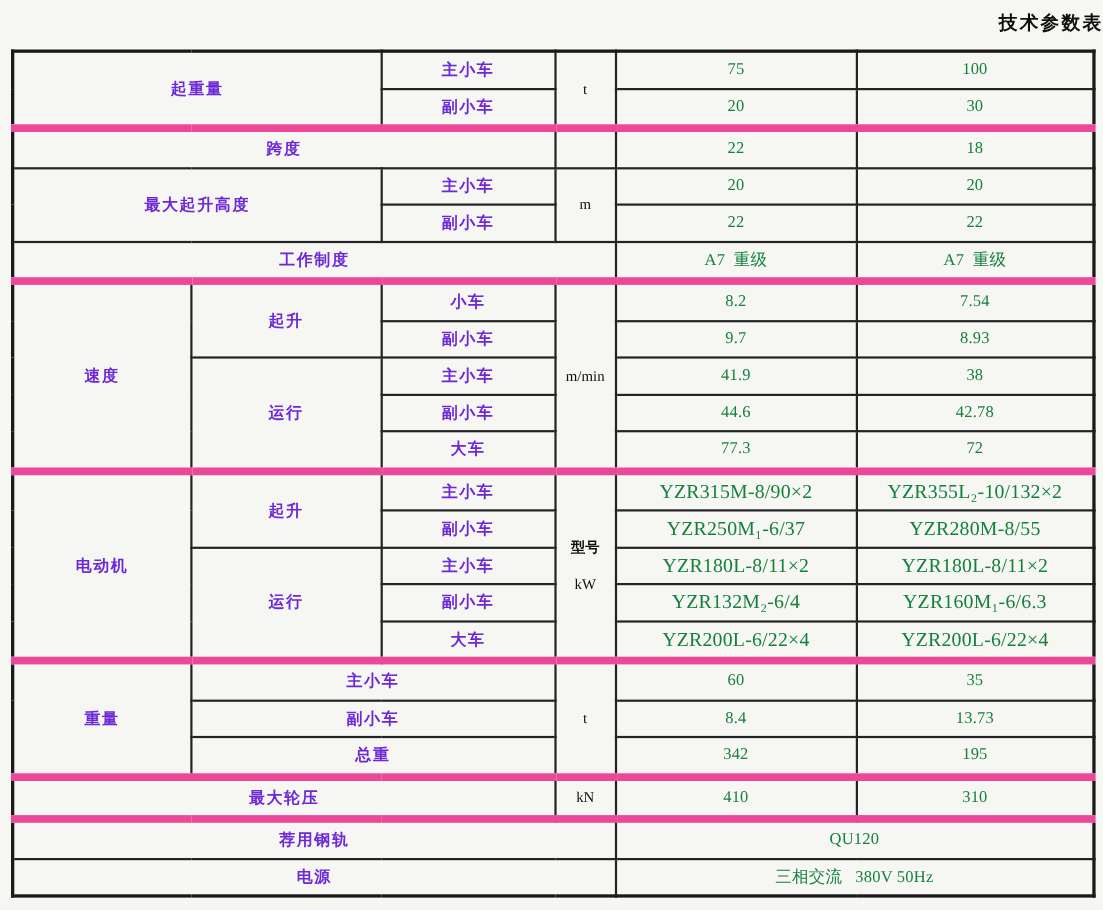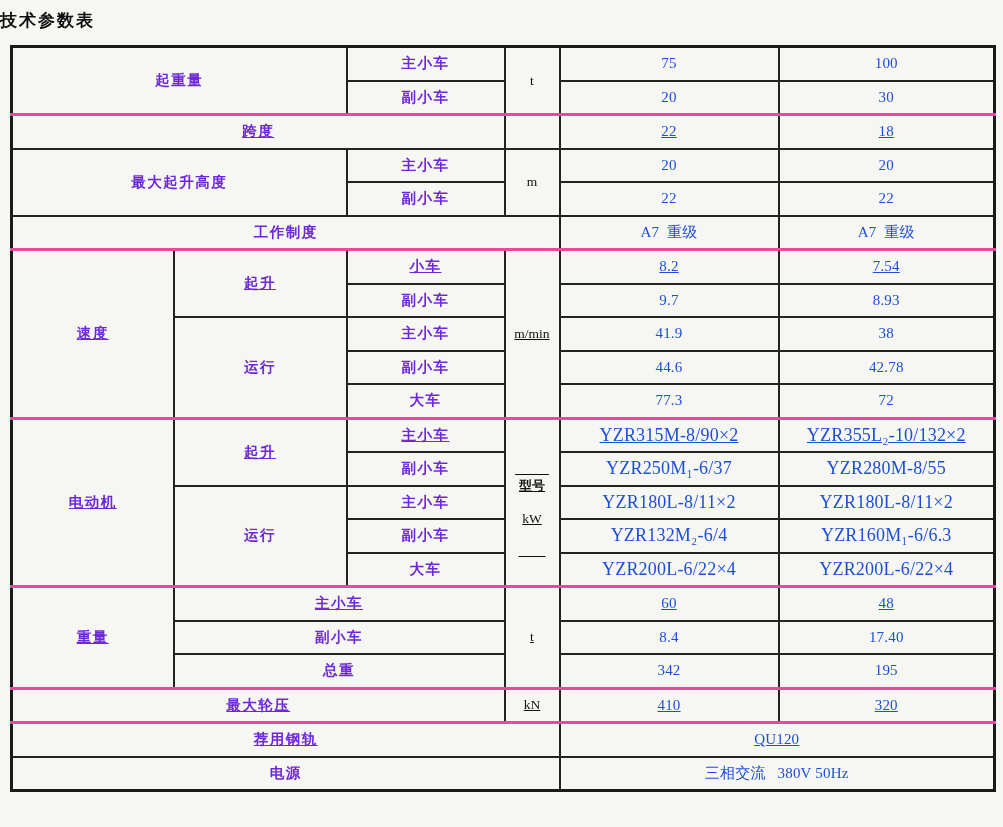"技术参数表" .doc-title { text-align: left -> right }
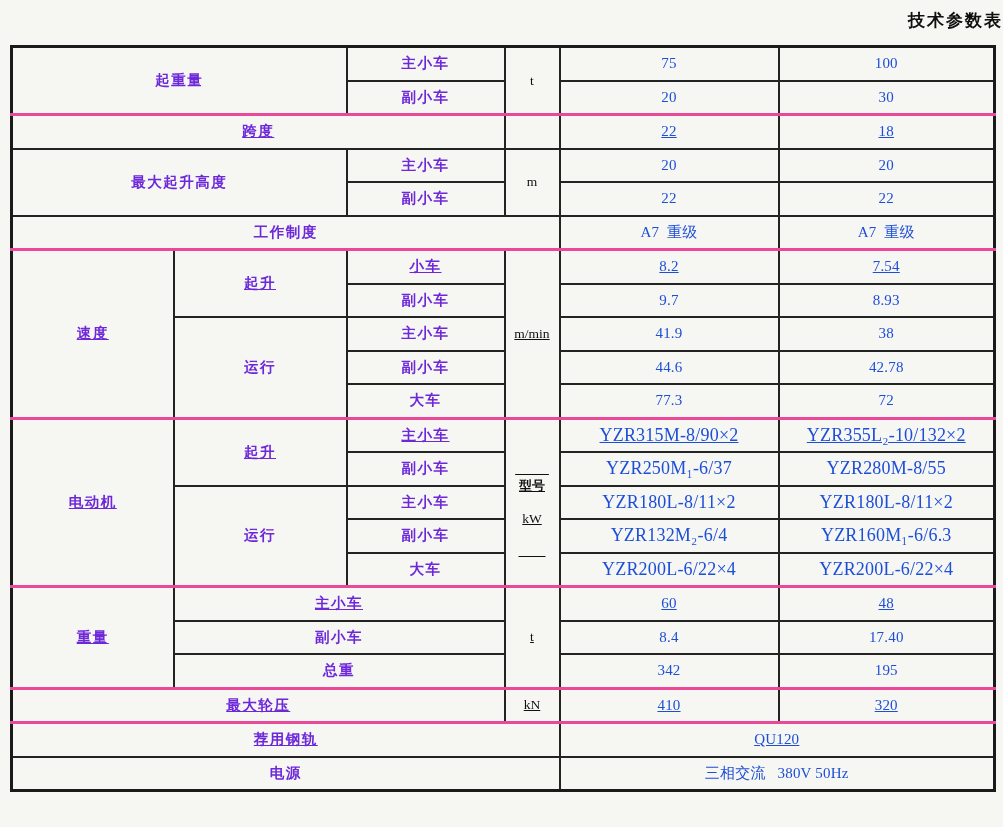"75" td.val { color: #1d4ed8 -> #15803d }
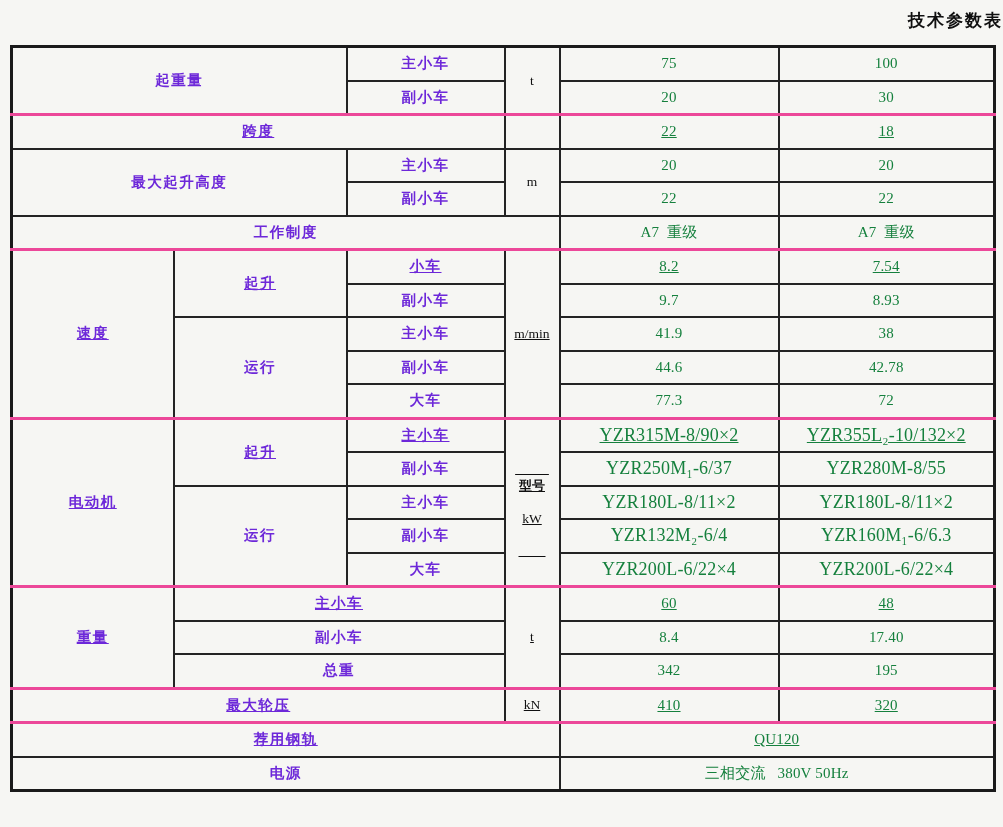"跨度" tr.sec td { border-top: 3px solid #ec4899 -> 7px solid #ec4899; text-decoration: underline -> none }
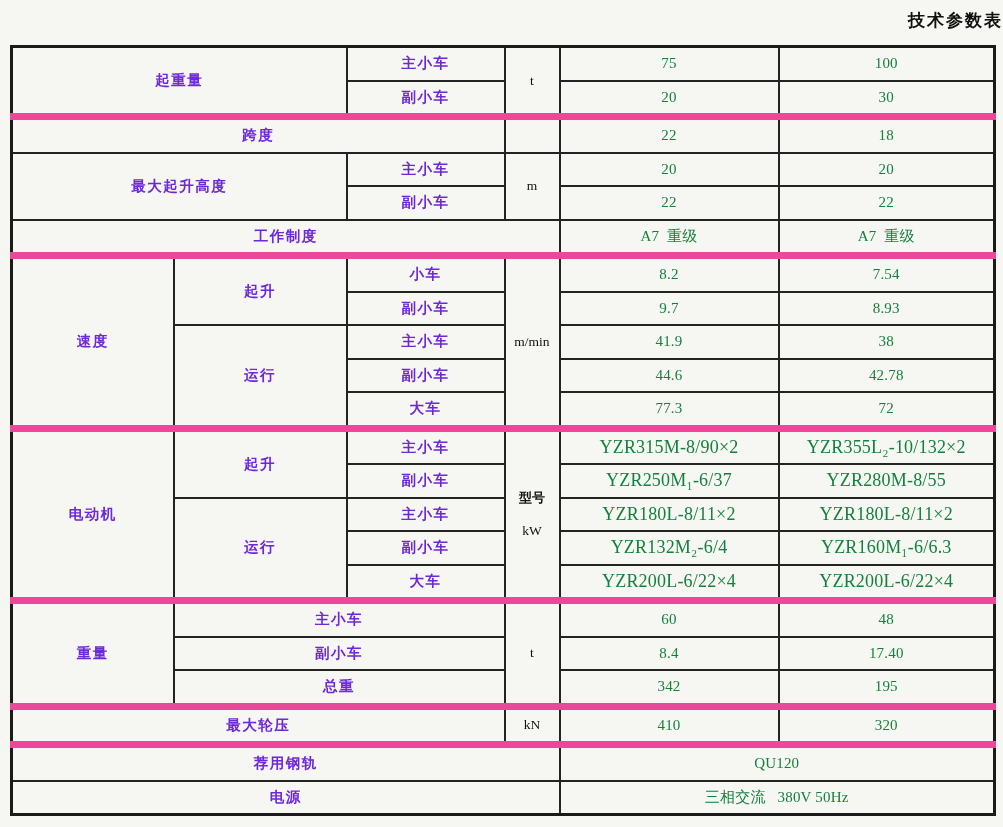"48" td.val { text: 48 -> 35 }
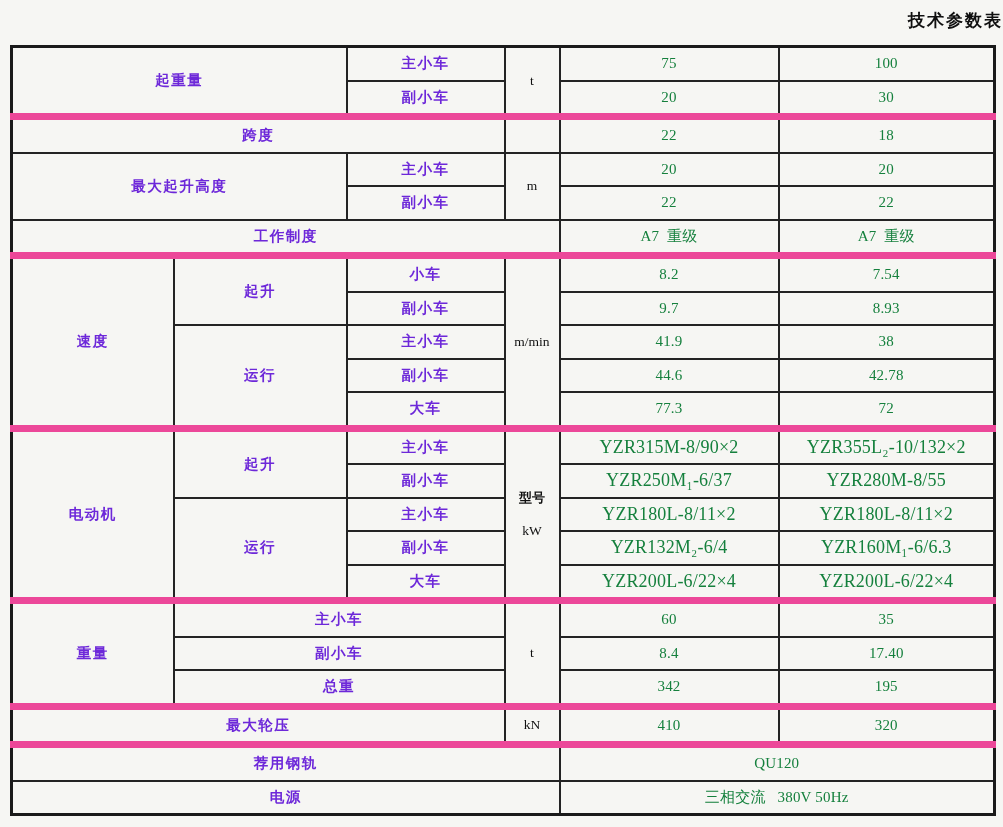"17.40" td.val { text: 17.40 -> 13.73 }
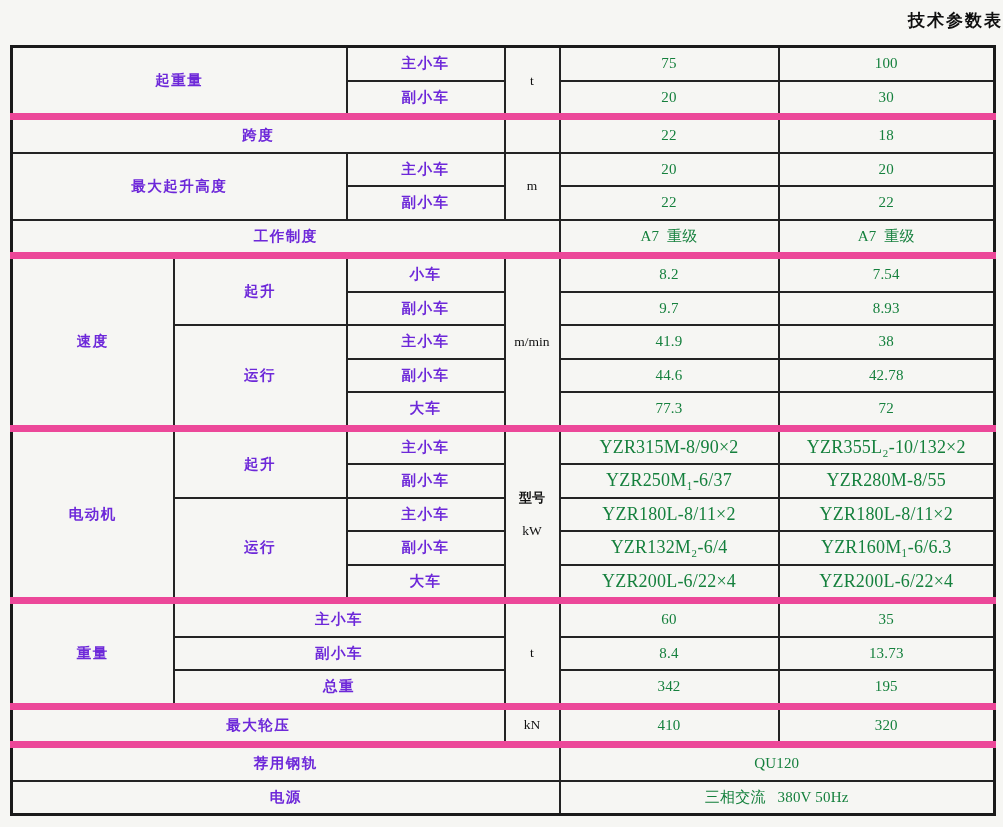"320" td.val { text: 320 -> 310 }
